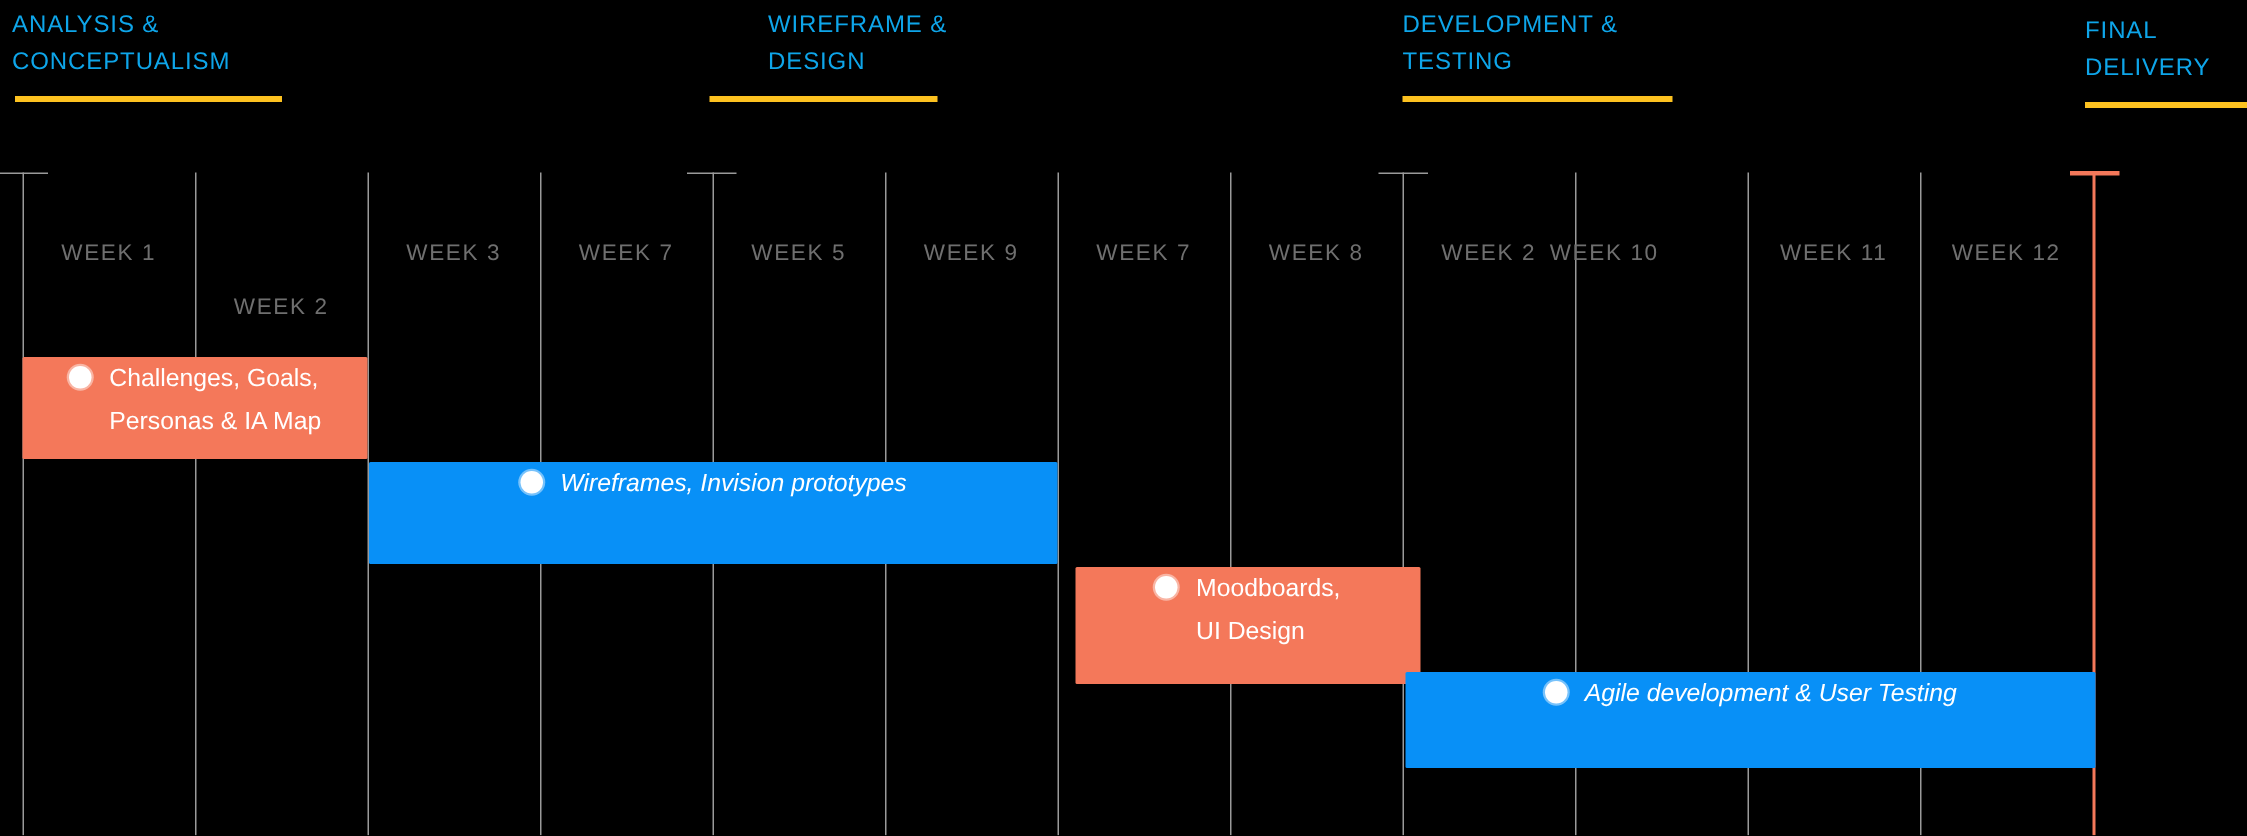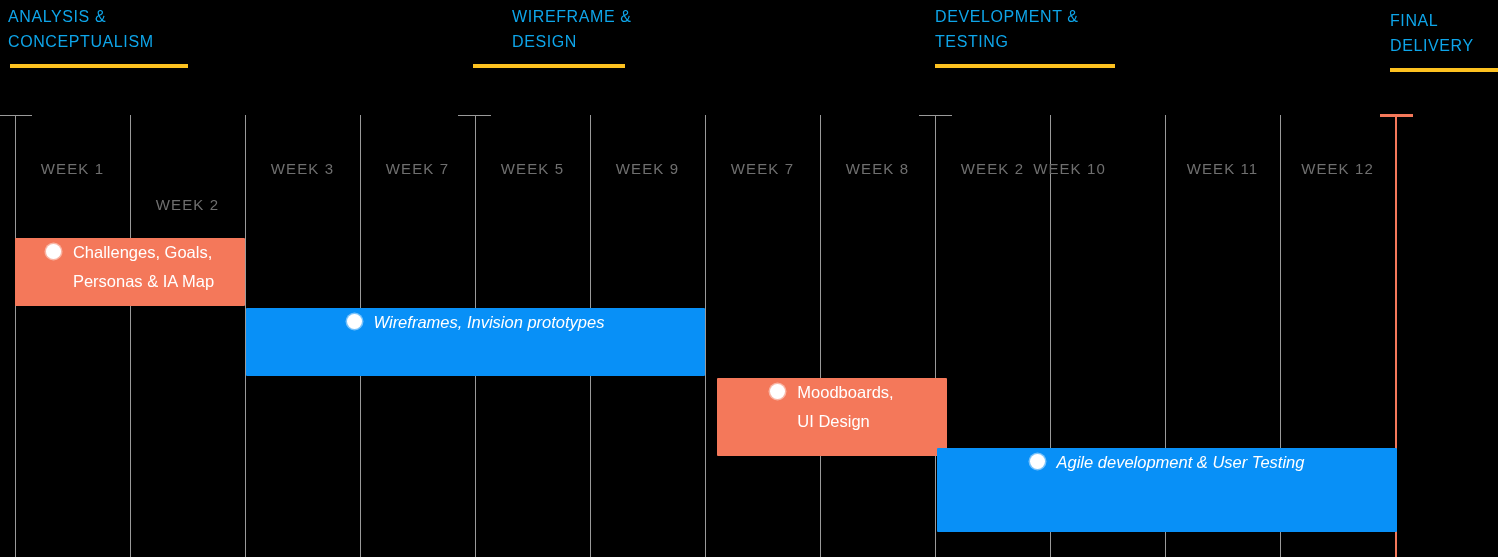"Agile development & User Testing" div.bar { height: 84px -> 64px }
